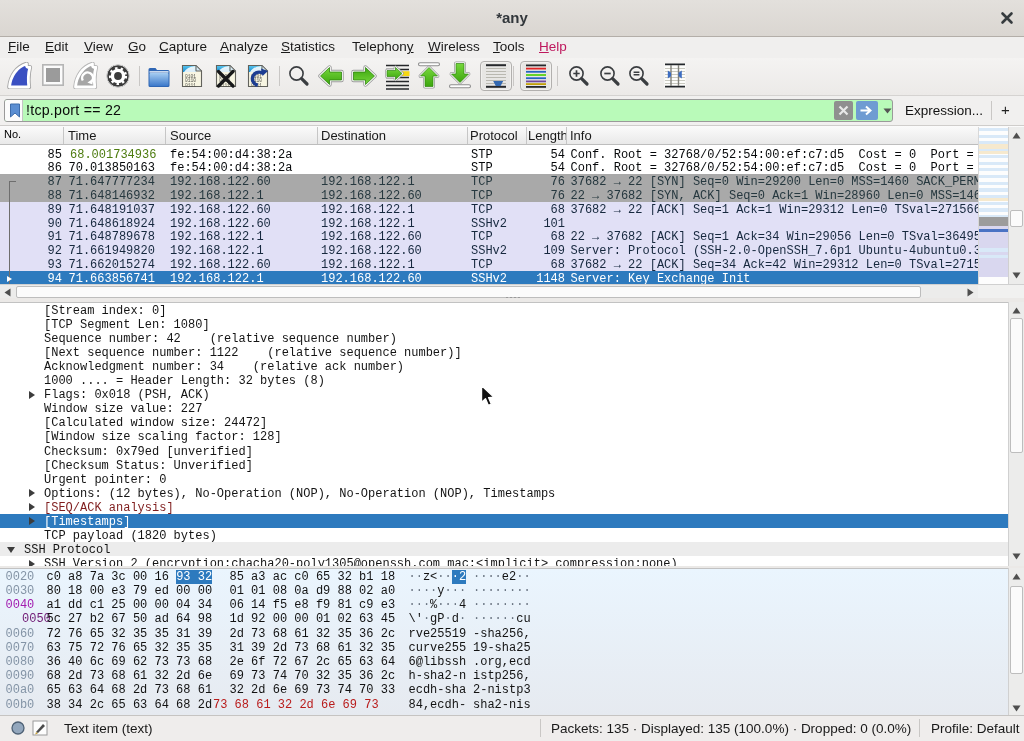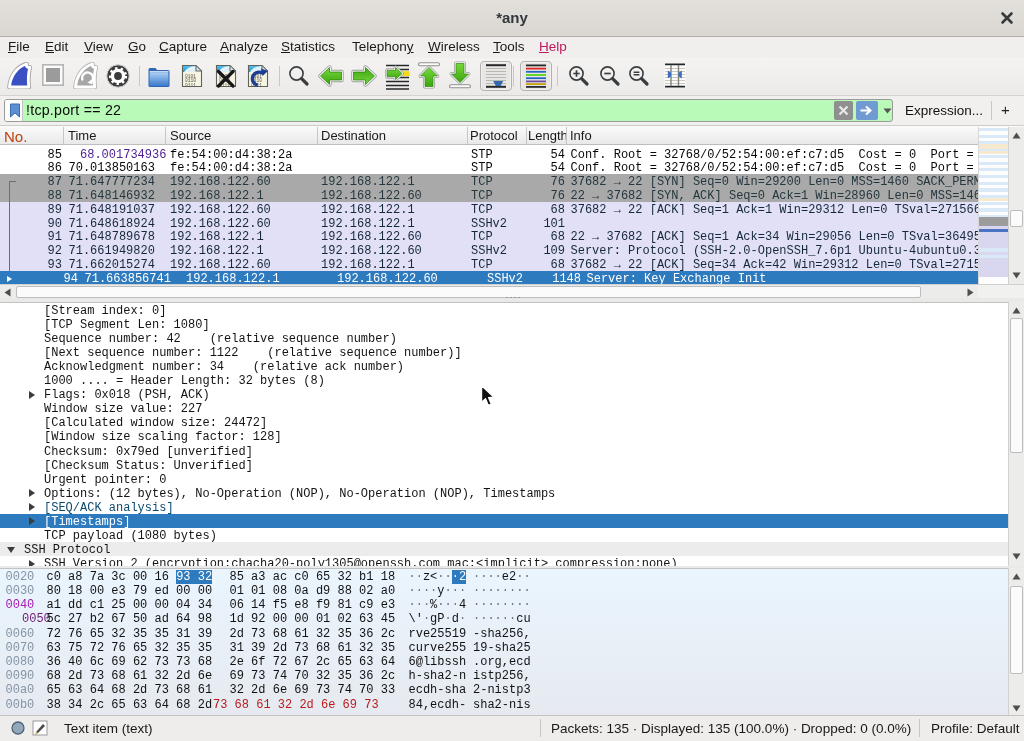"No." div.a { color: #c2410c -> #000000; font-size: 15px -> 11px }
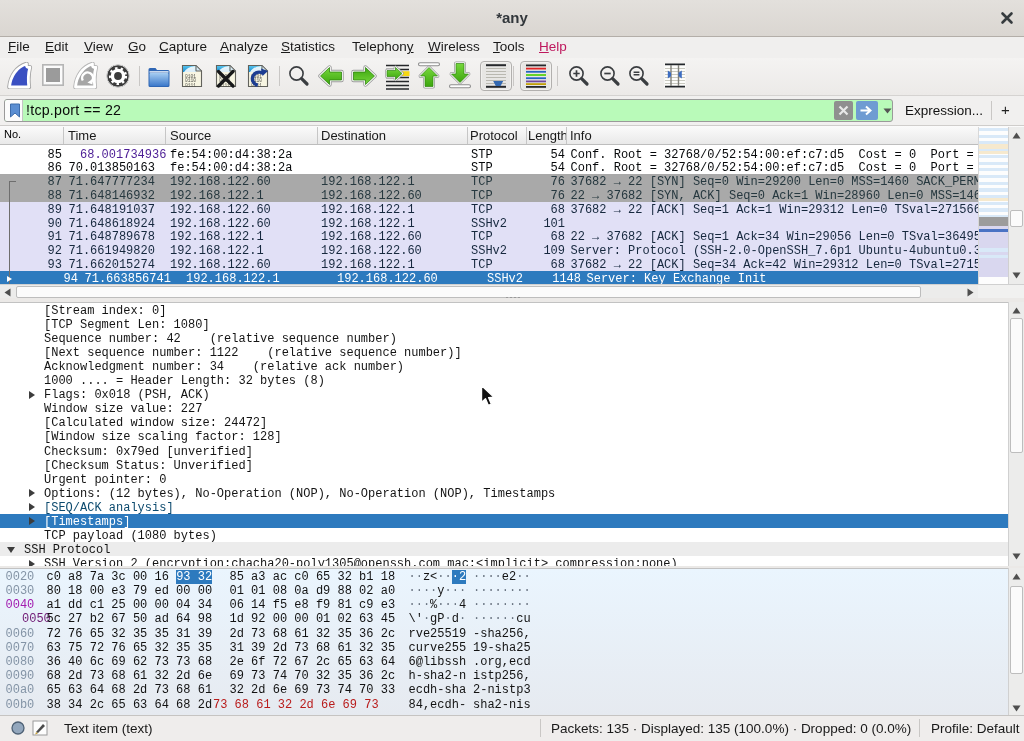"68.001734936" div.m { color: #4c1d95 -> #4d7c0f; left: 80px -> 70px }
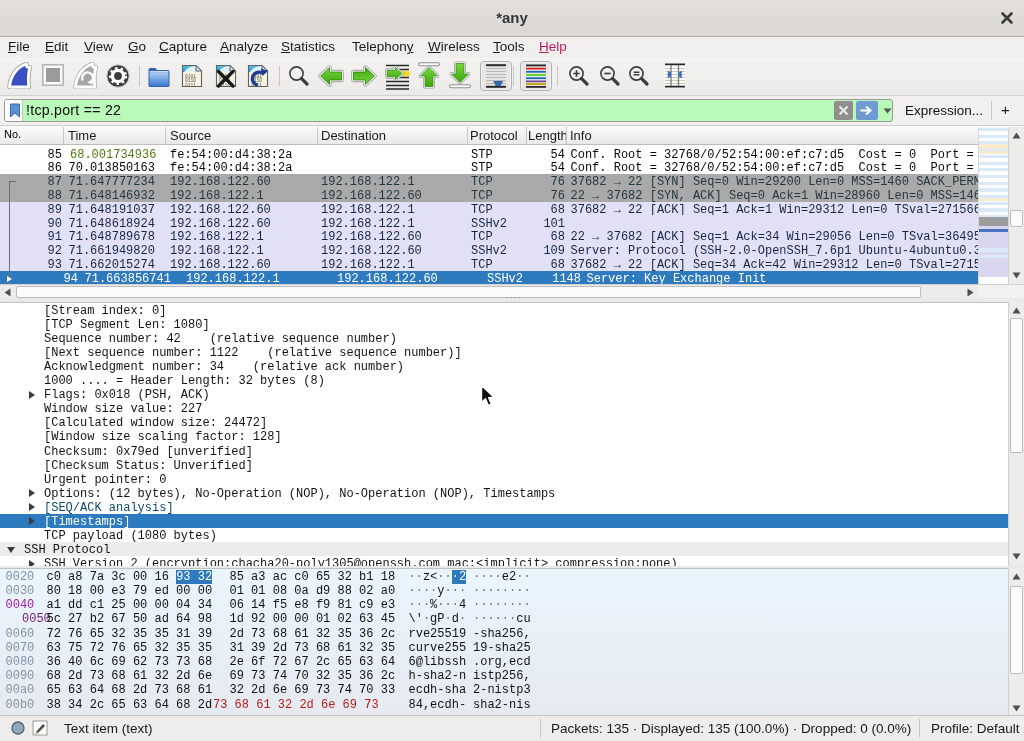"94" div.a { left: 16px -> 0 }
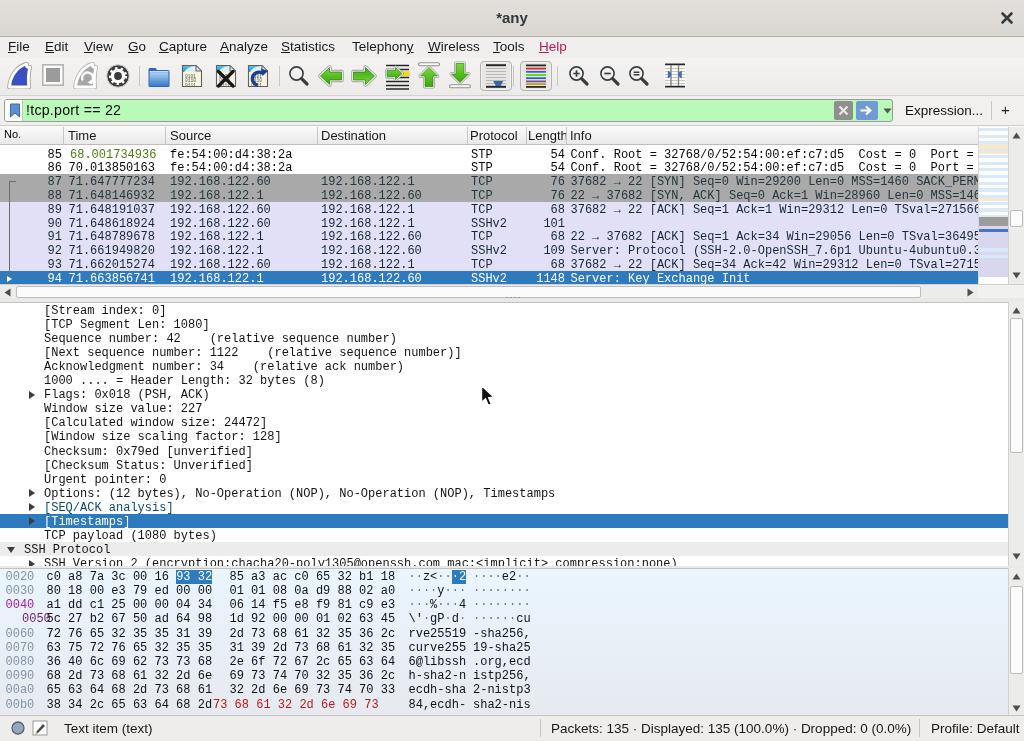"[SEQ/ACK analysis]" div.m { color: #0c4a6e -> #7f1d1d }
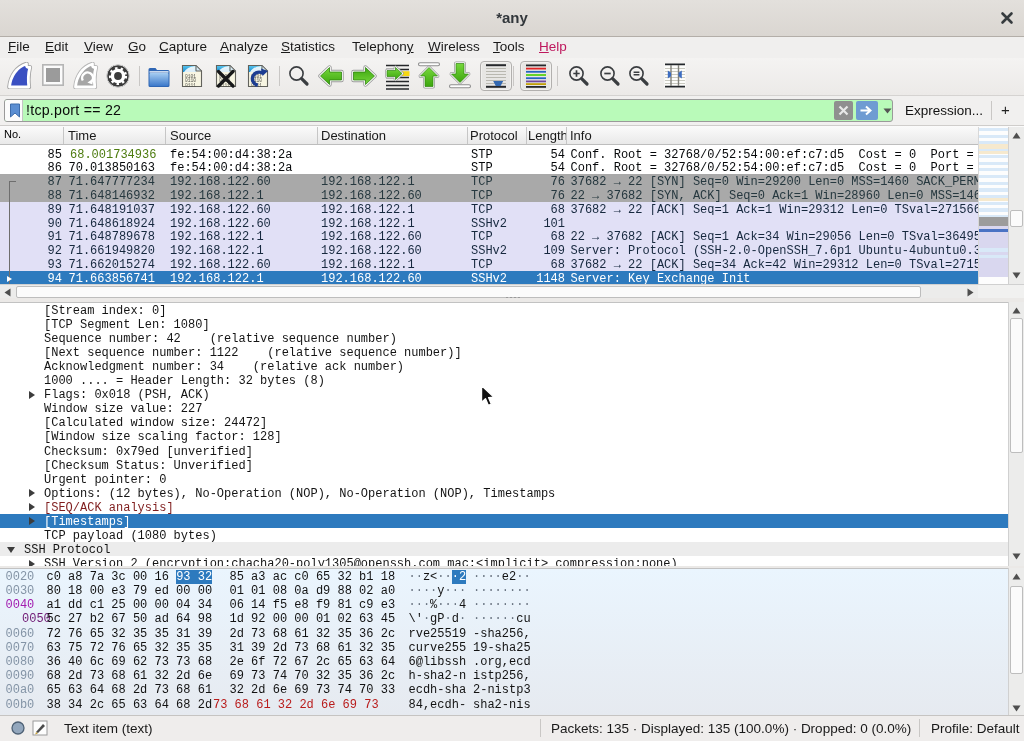"TCP payload (1080 bytes)" div.m { text: 1080 -> 1820 }
